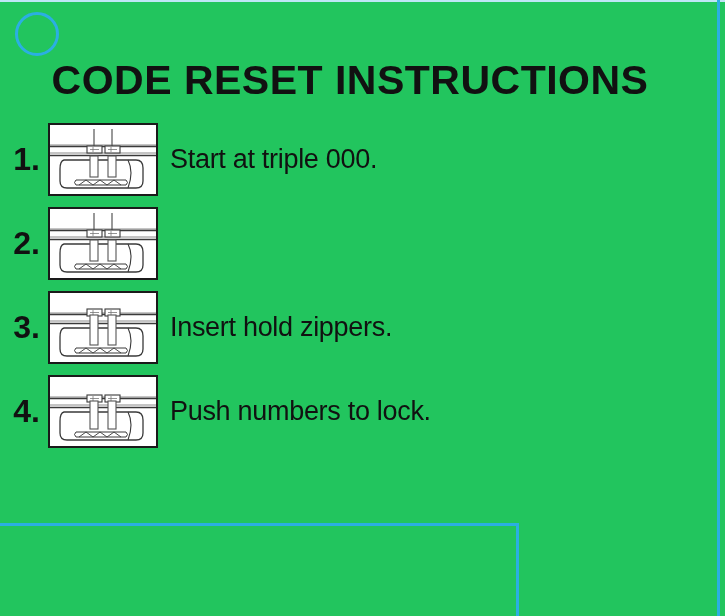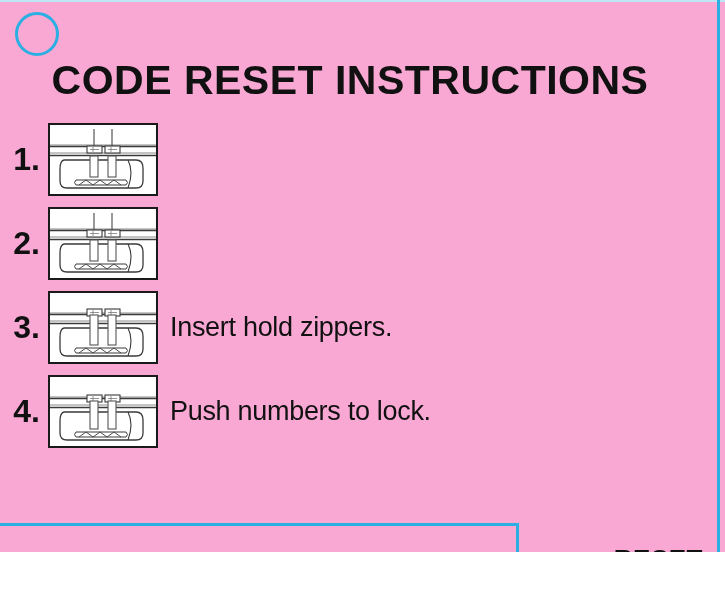"CODE RESET INSTRUCTIONS" .page { background: #f9a8d4 -> #22c55e; height: 552px -> 616px }
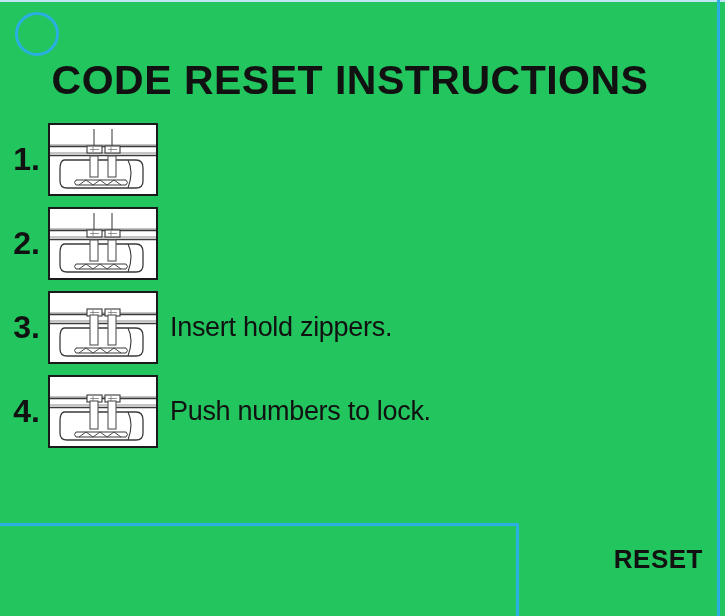"Start at triple 000." div.step-text { html: none -> <div> <span>Start at triple 000.</span> </div> }
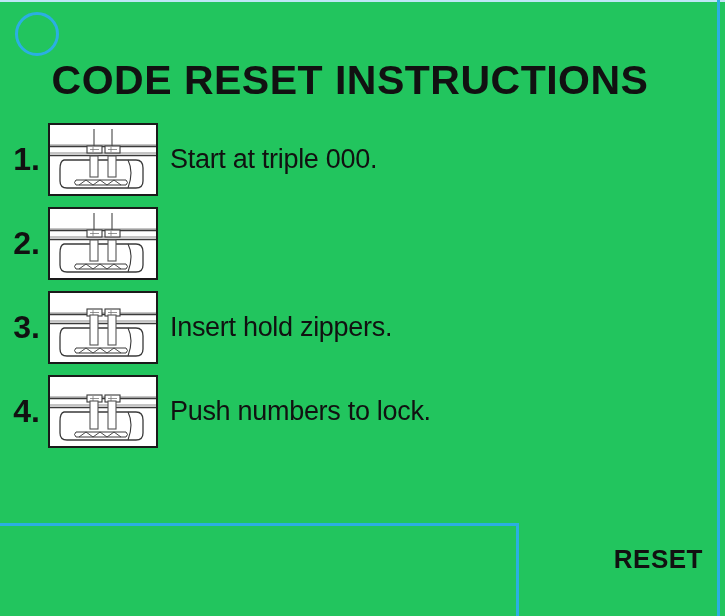"RESET" span.logo-line { html: <span>RESET</span> -> none }
